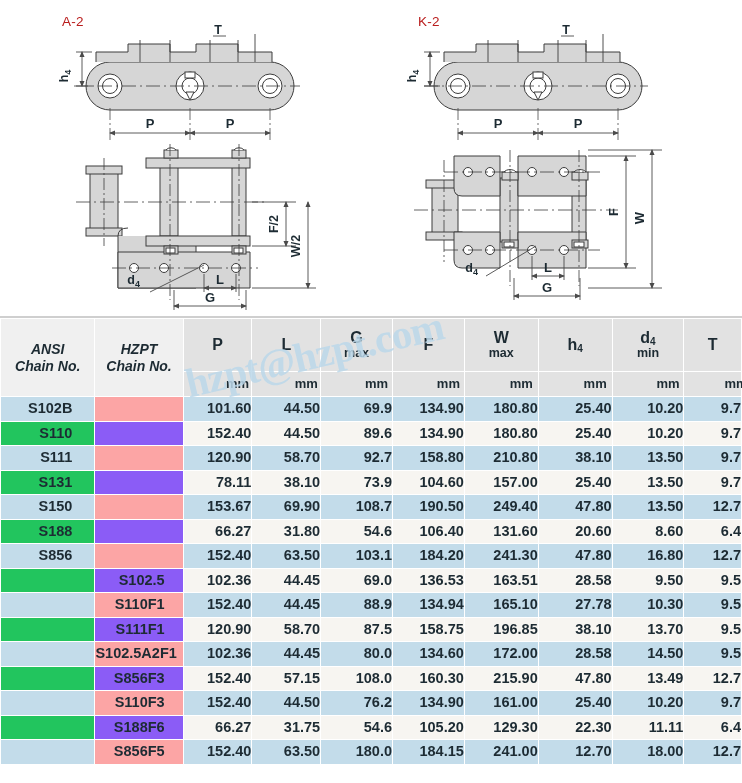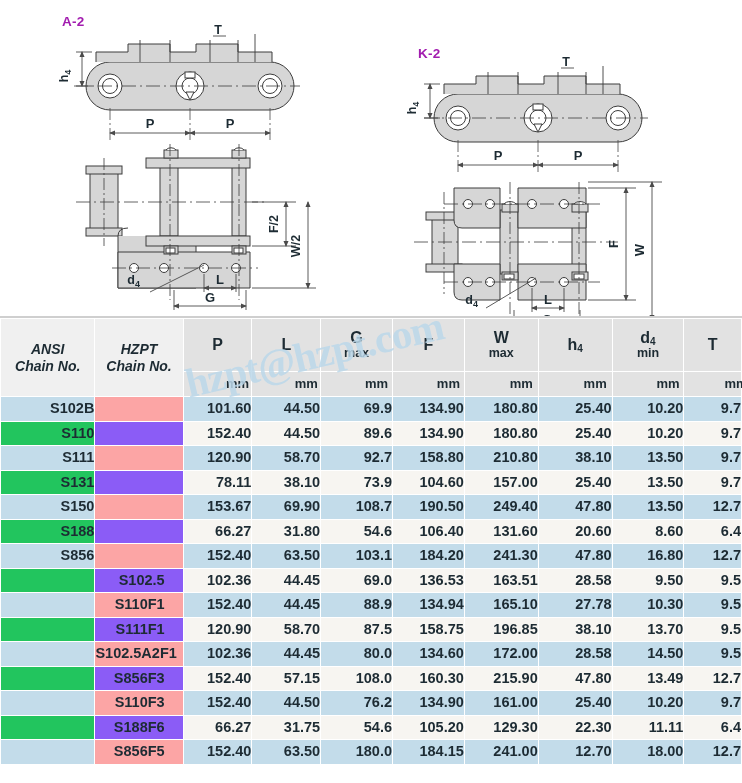"A-2" .panel-title { color: #a21caf -> #b91c1c; font-weight: bold -> normal }
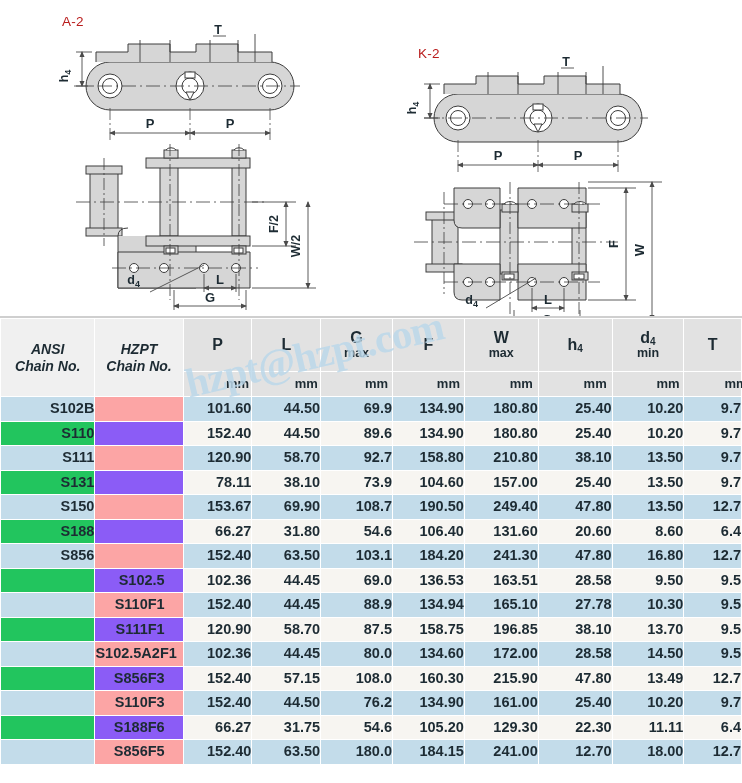"K-2" .panel-k { margin-top: 32px -> none }
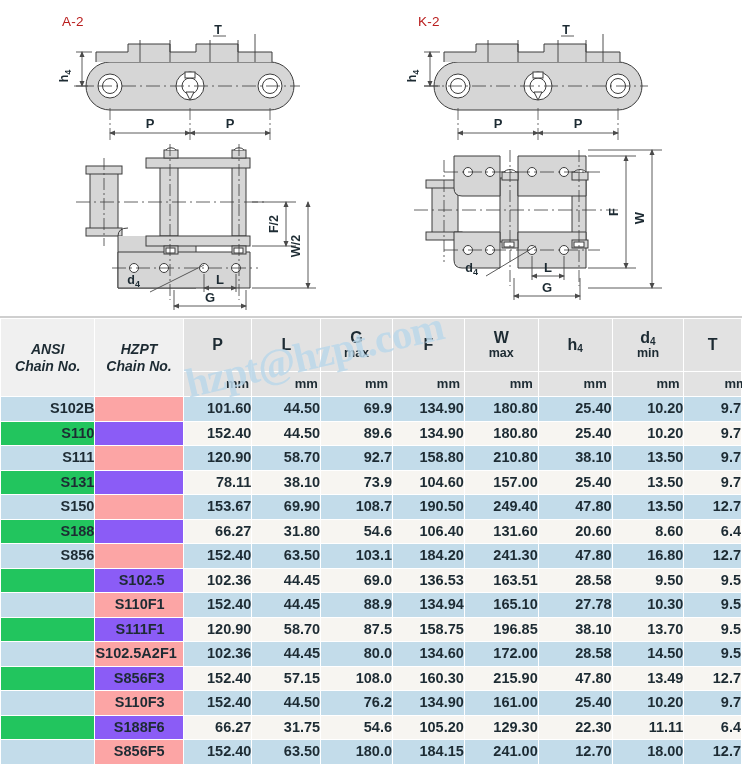"S102B" tbody td.ansi { padding-right: none -> 22px }
